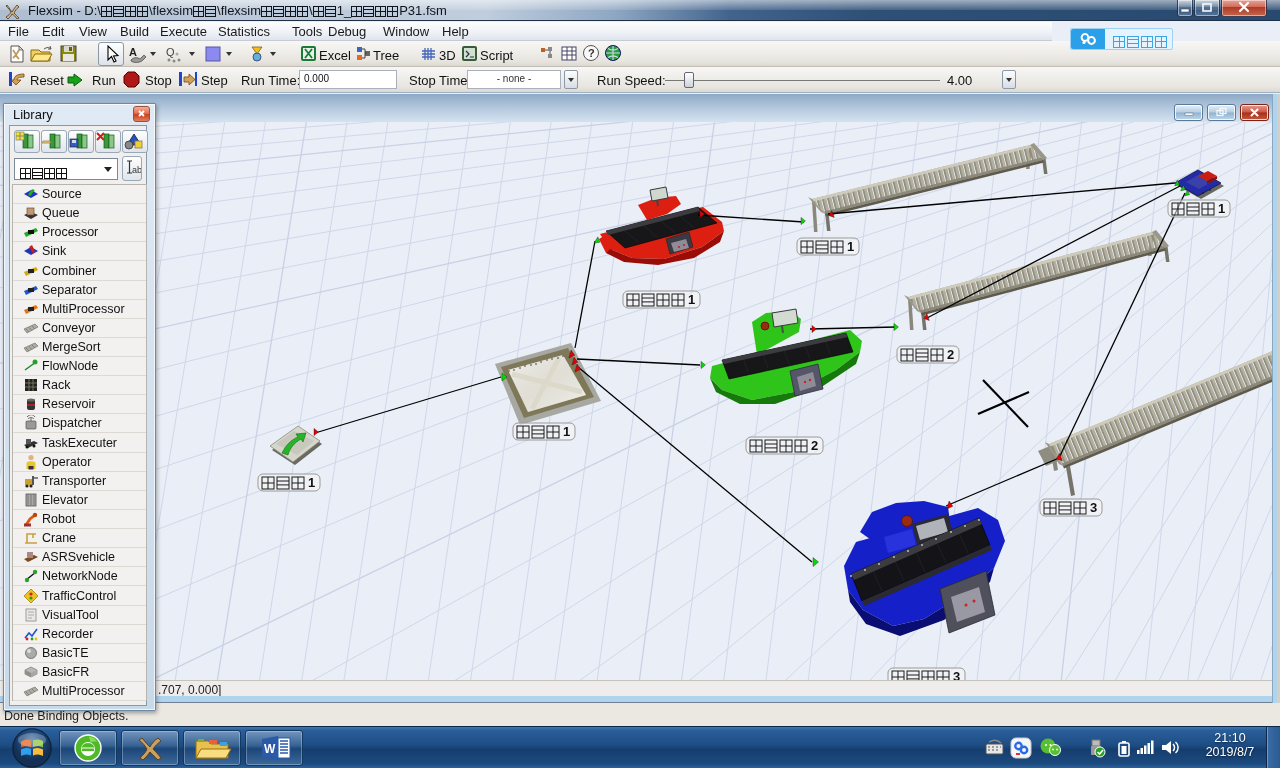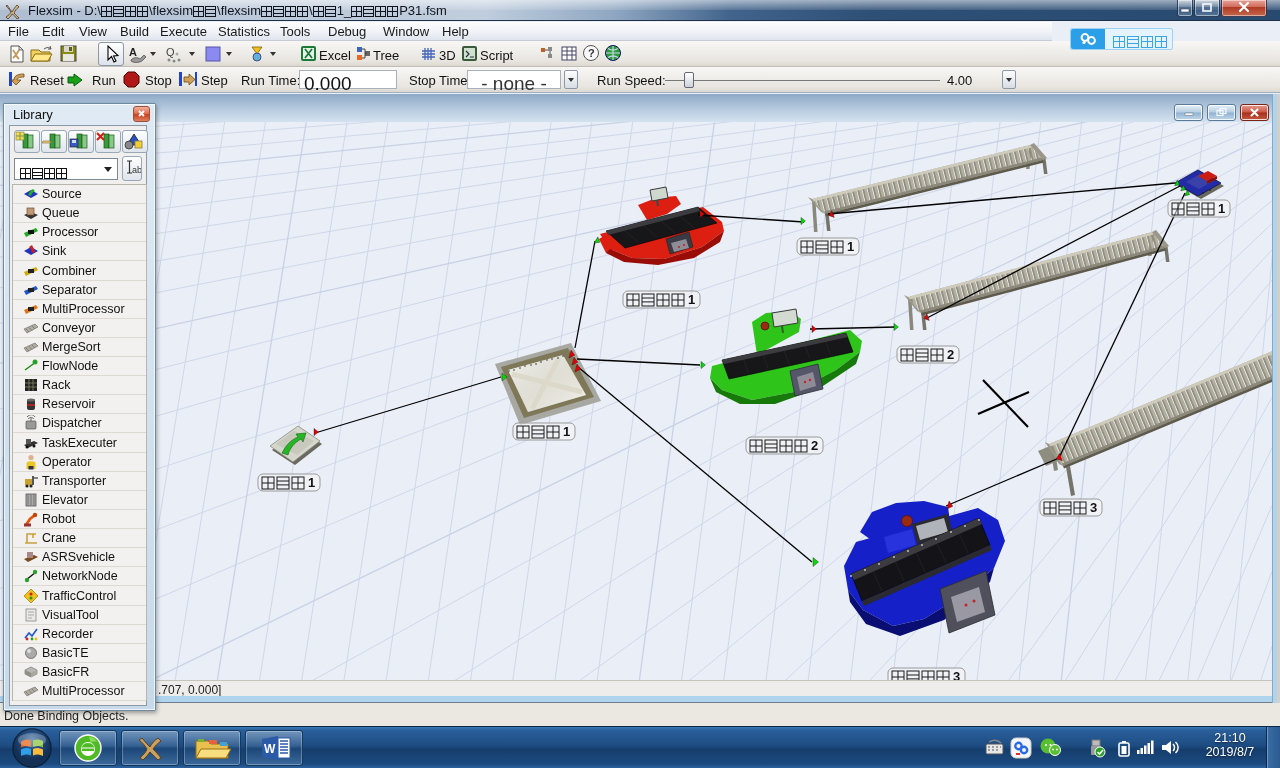"Tools" span { left: 280px -> 292px }
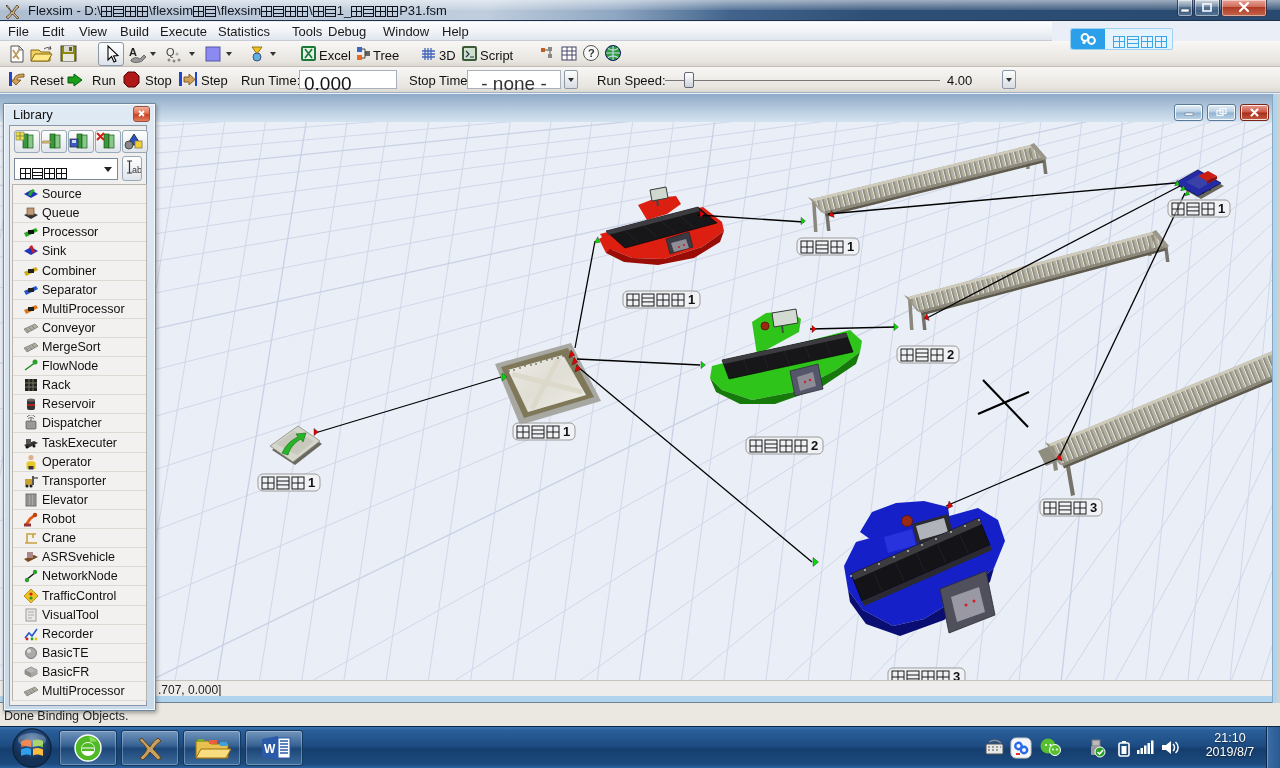"0.000" .field { font-size: 19px -> 10px }
